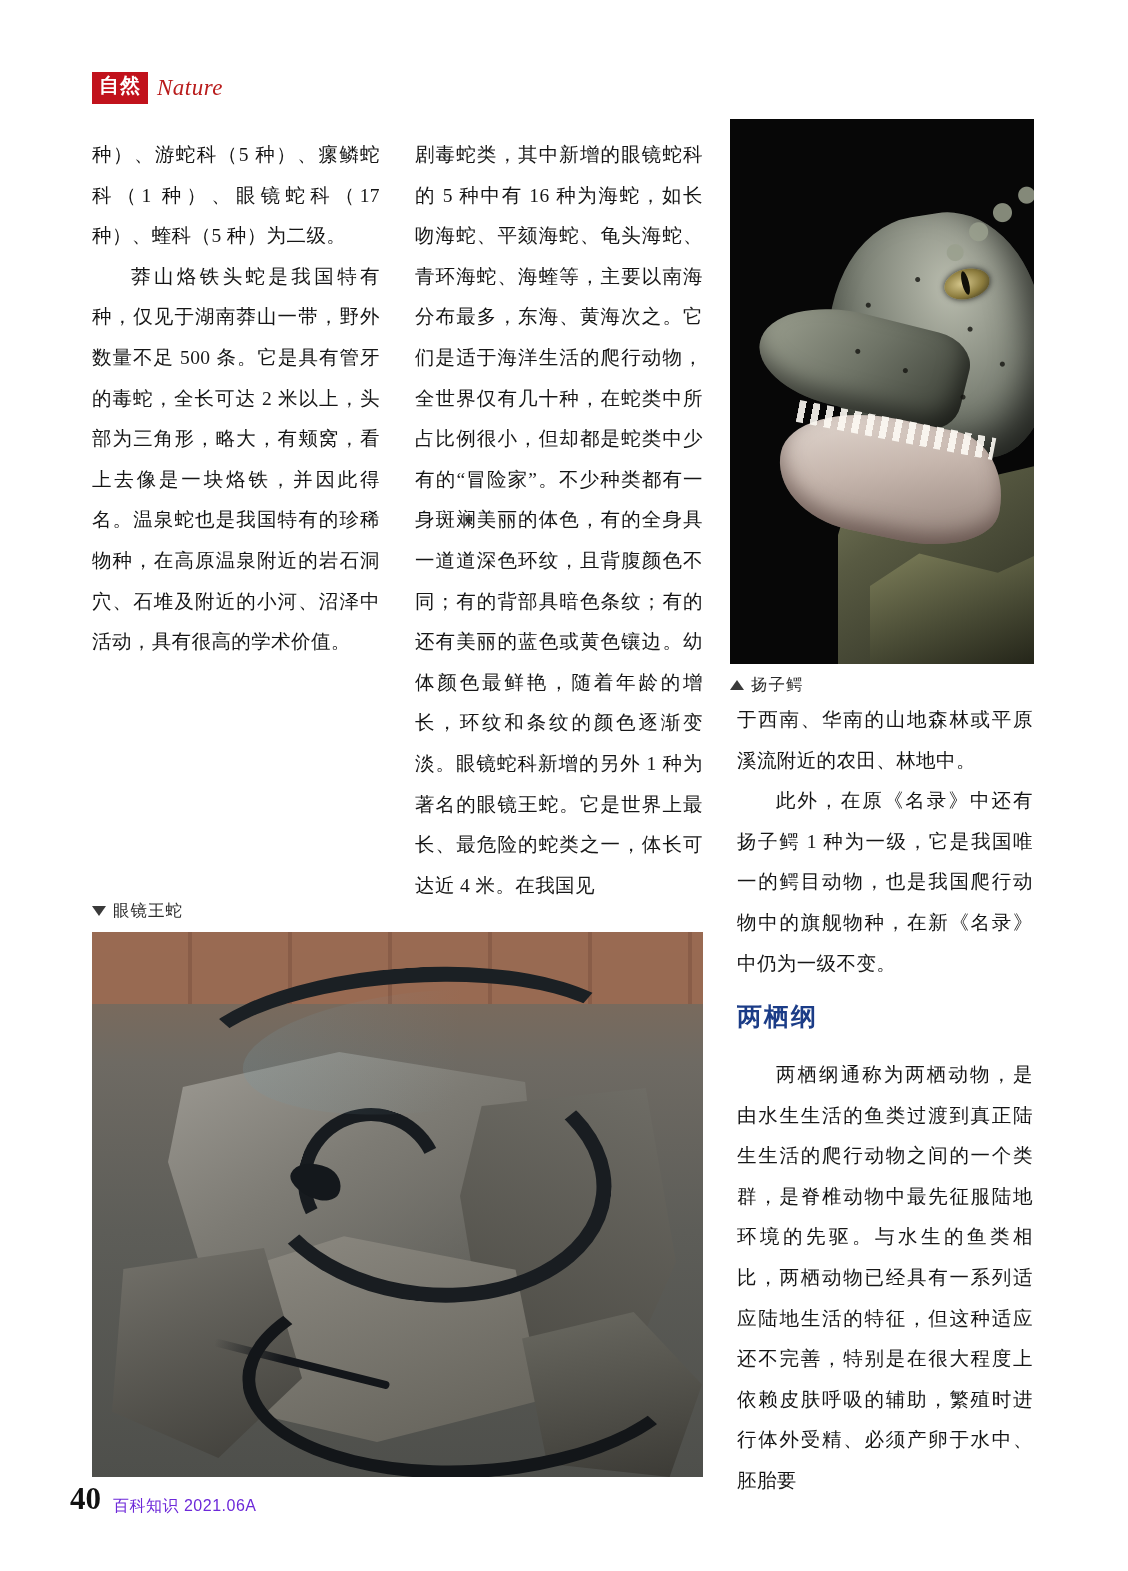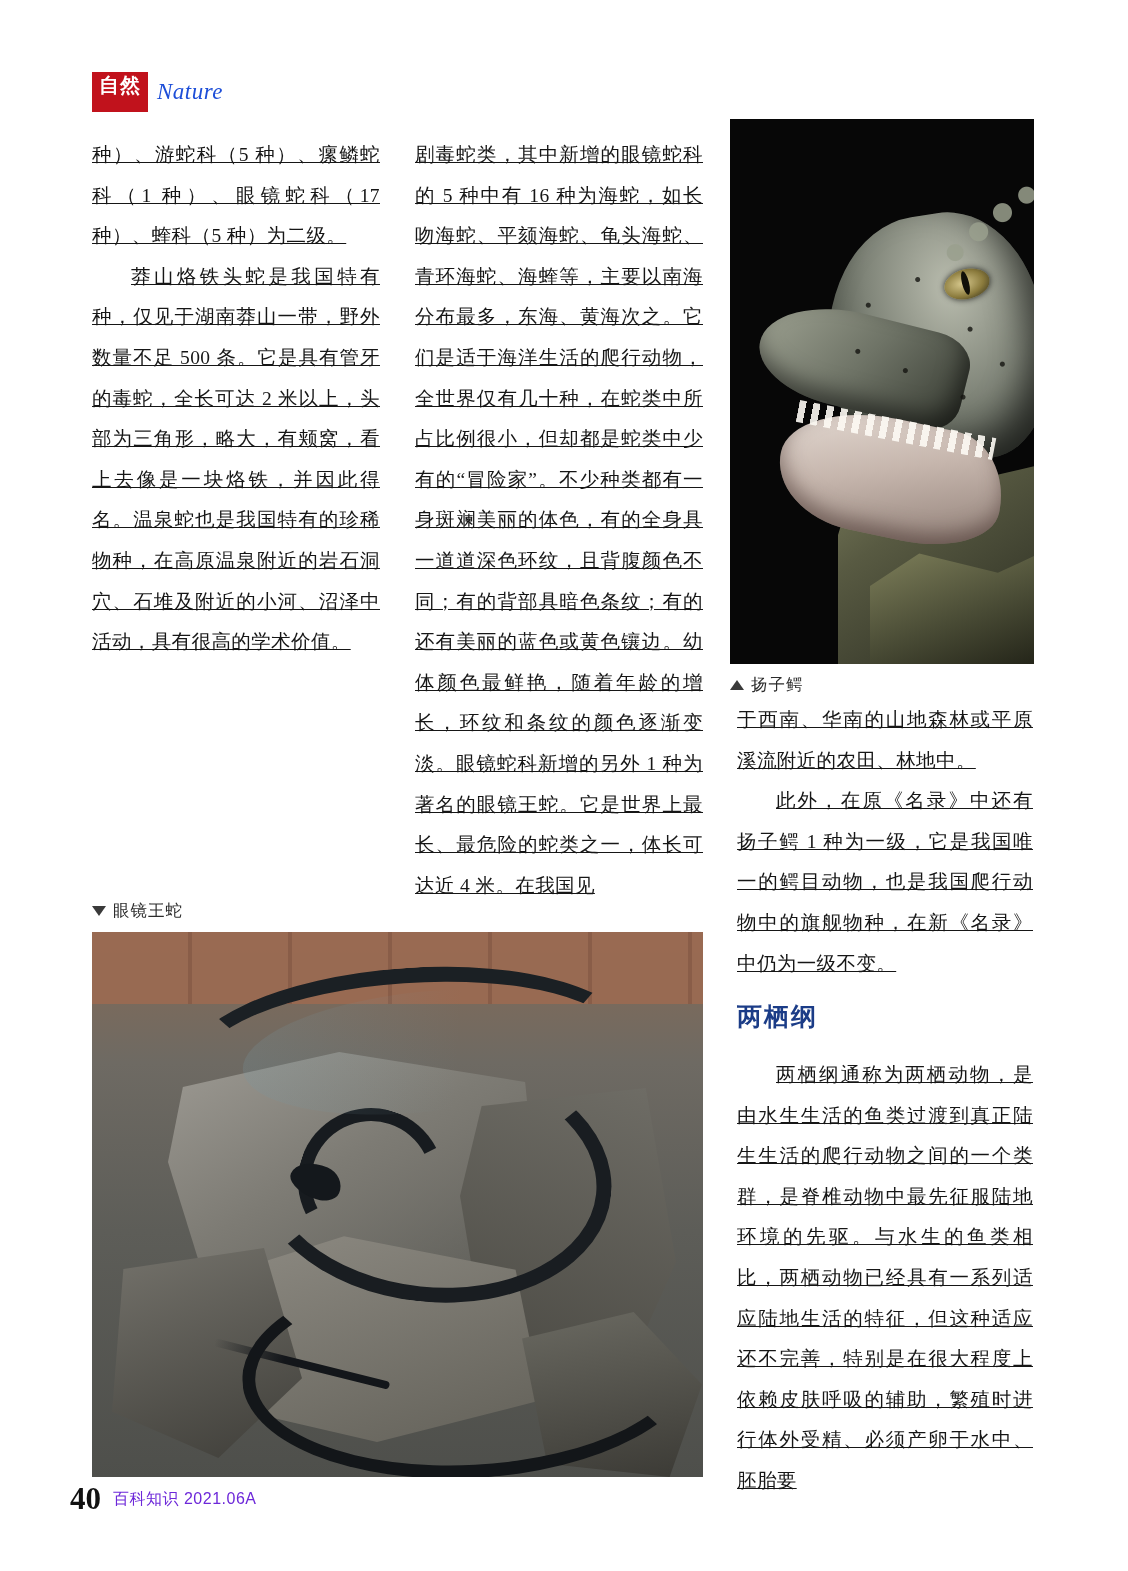"自然" .header-badge { padding: 3px 7px 17px 7px -> 3px 7px 9px 7px }
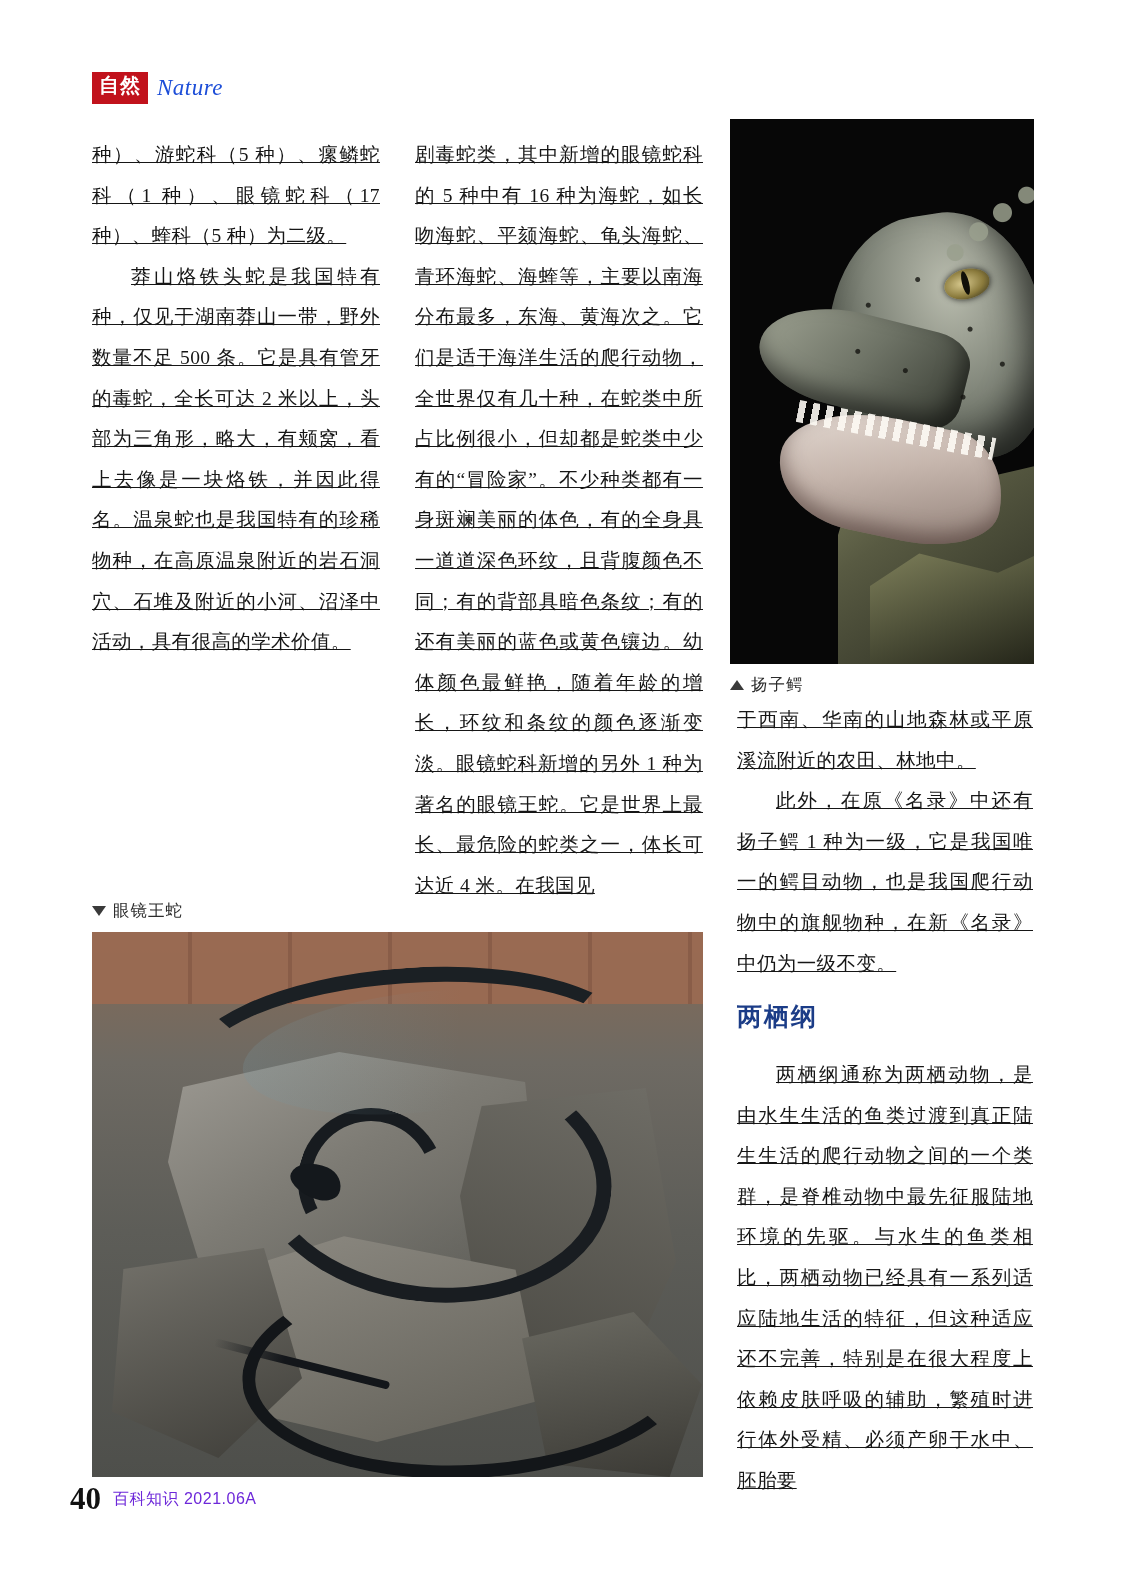"Nature" .header-latin { color: #1d4ed8 -> #b91c1c }
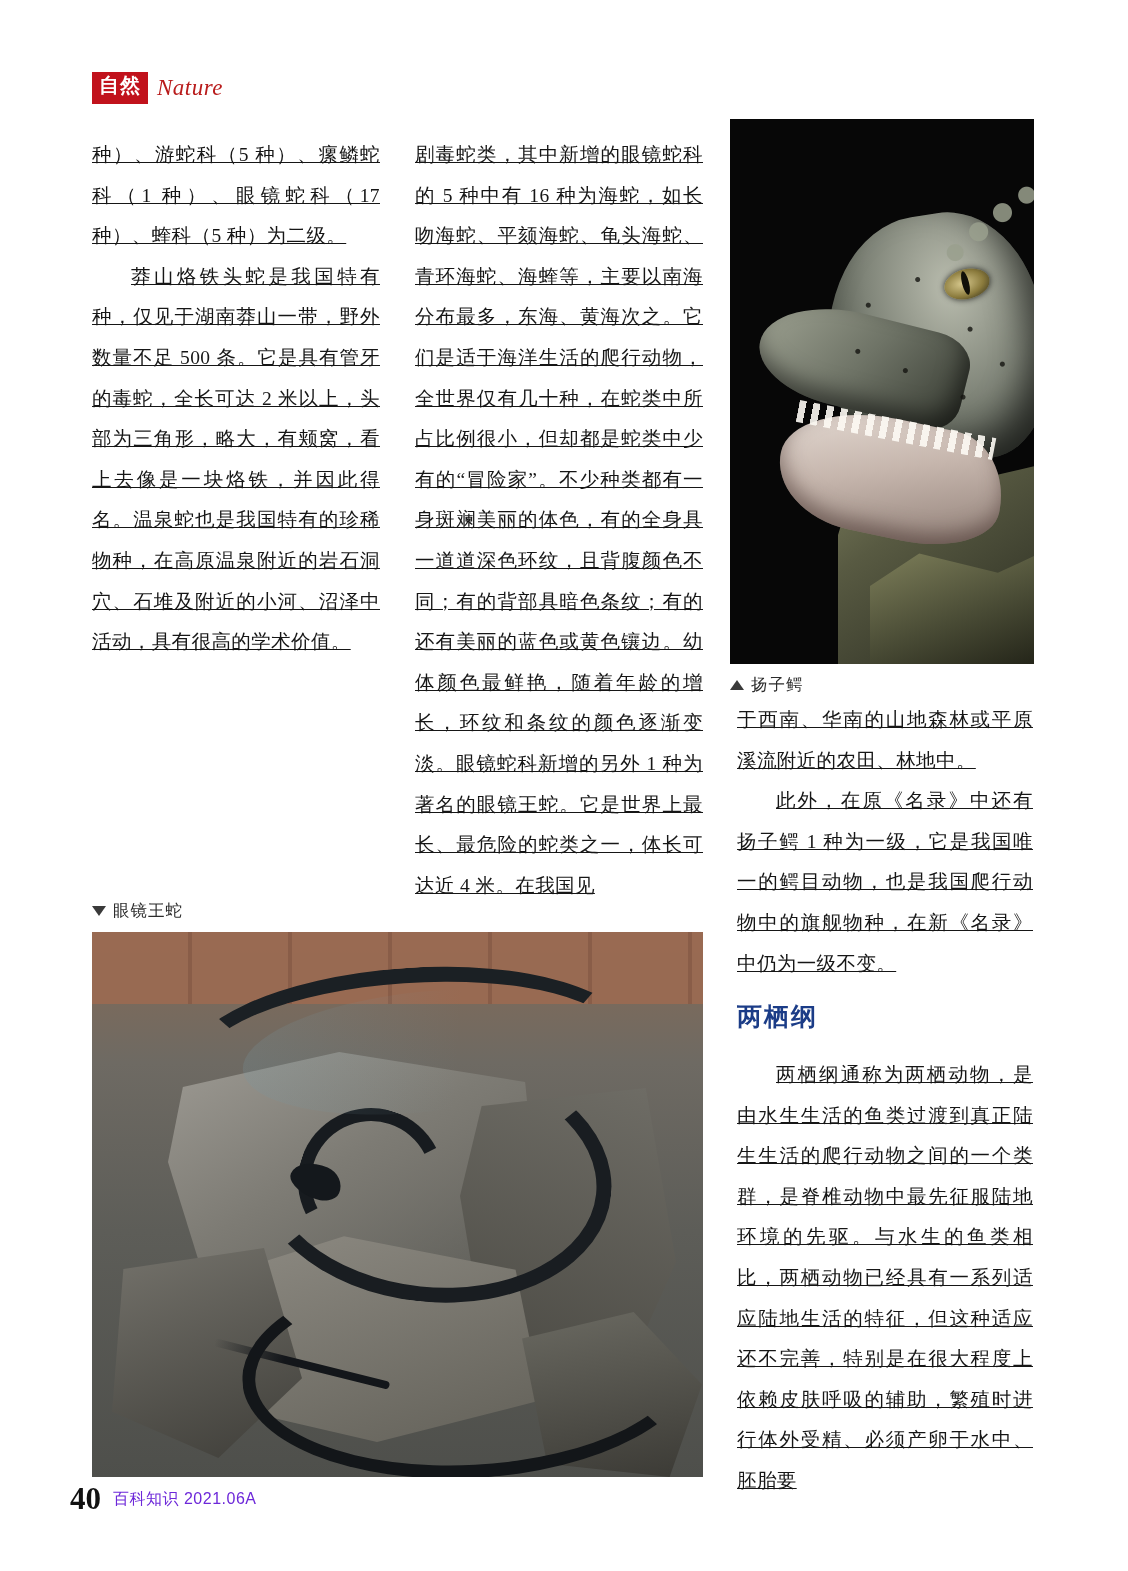"种）、游蛇科（5 种）、瘰鳞蛇科（1 种）、眼镜蛇科（17 种）、蝰科（5" .col { text-decoration: underline -> none }
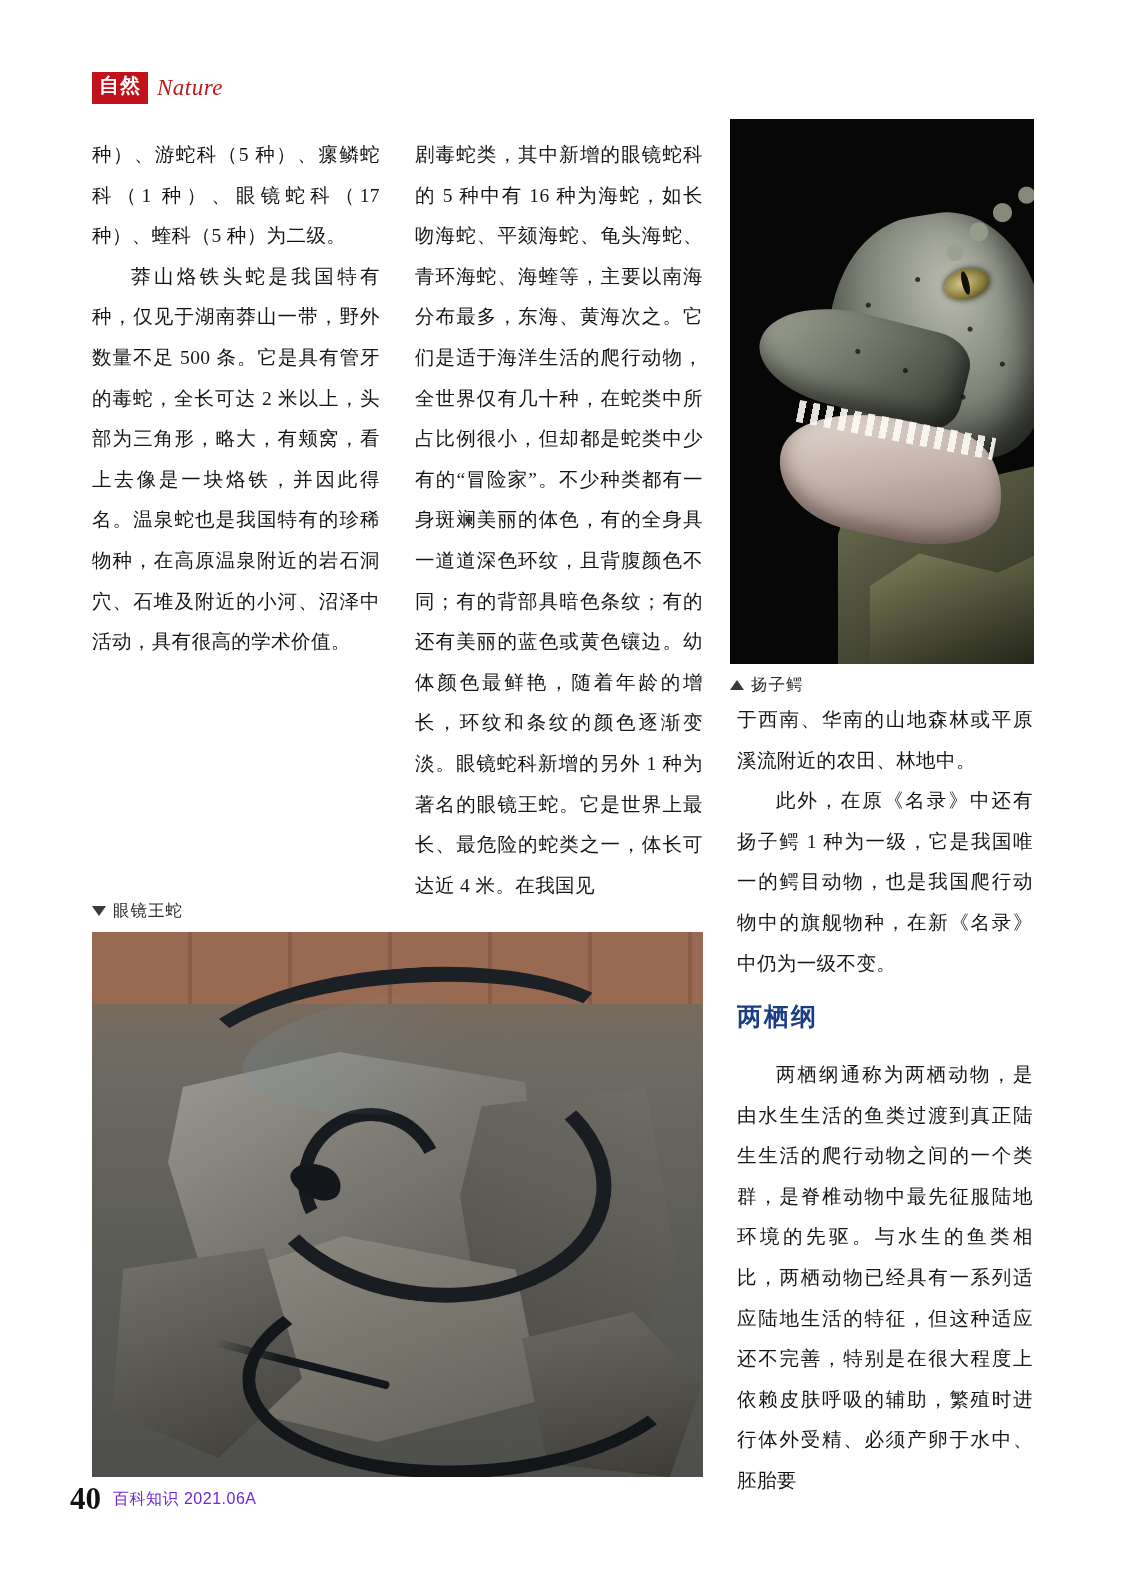"40" .footer { align-items: center -> flex-end }
